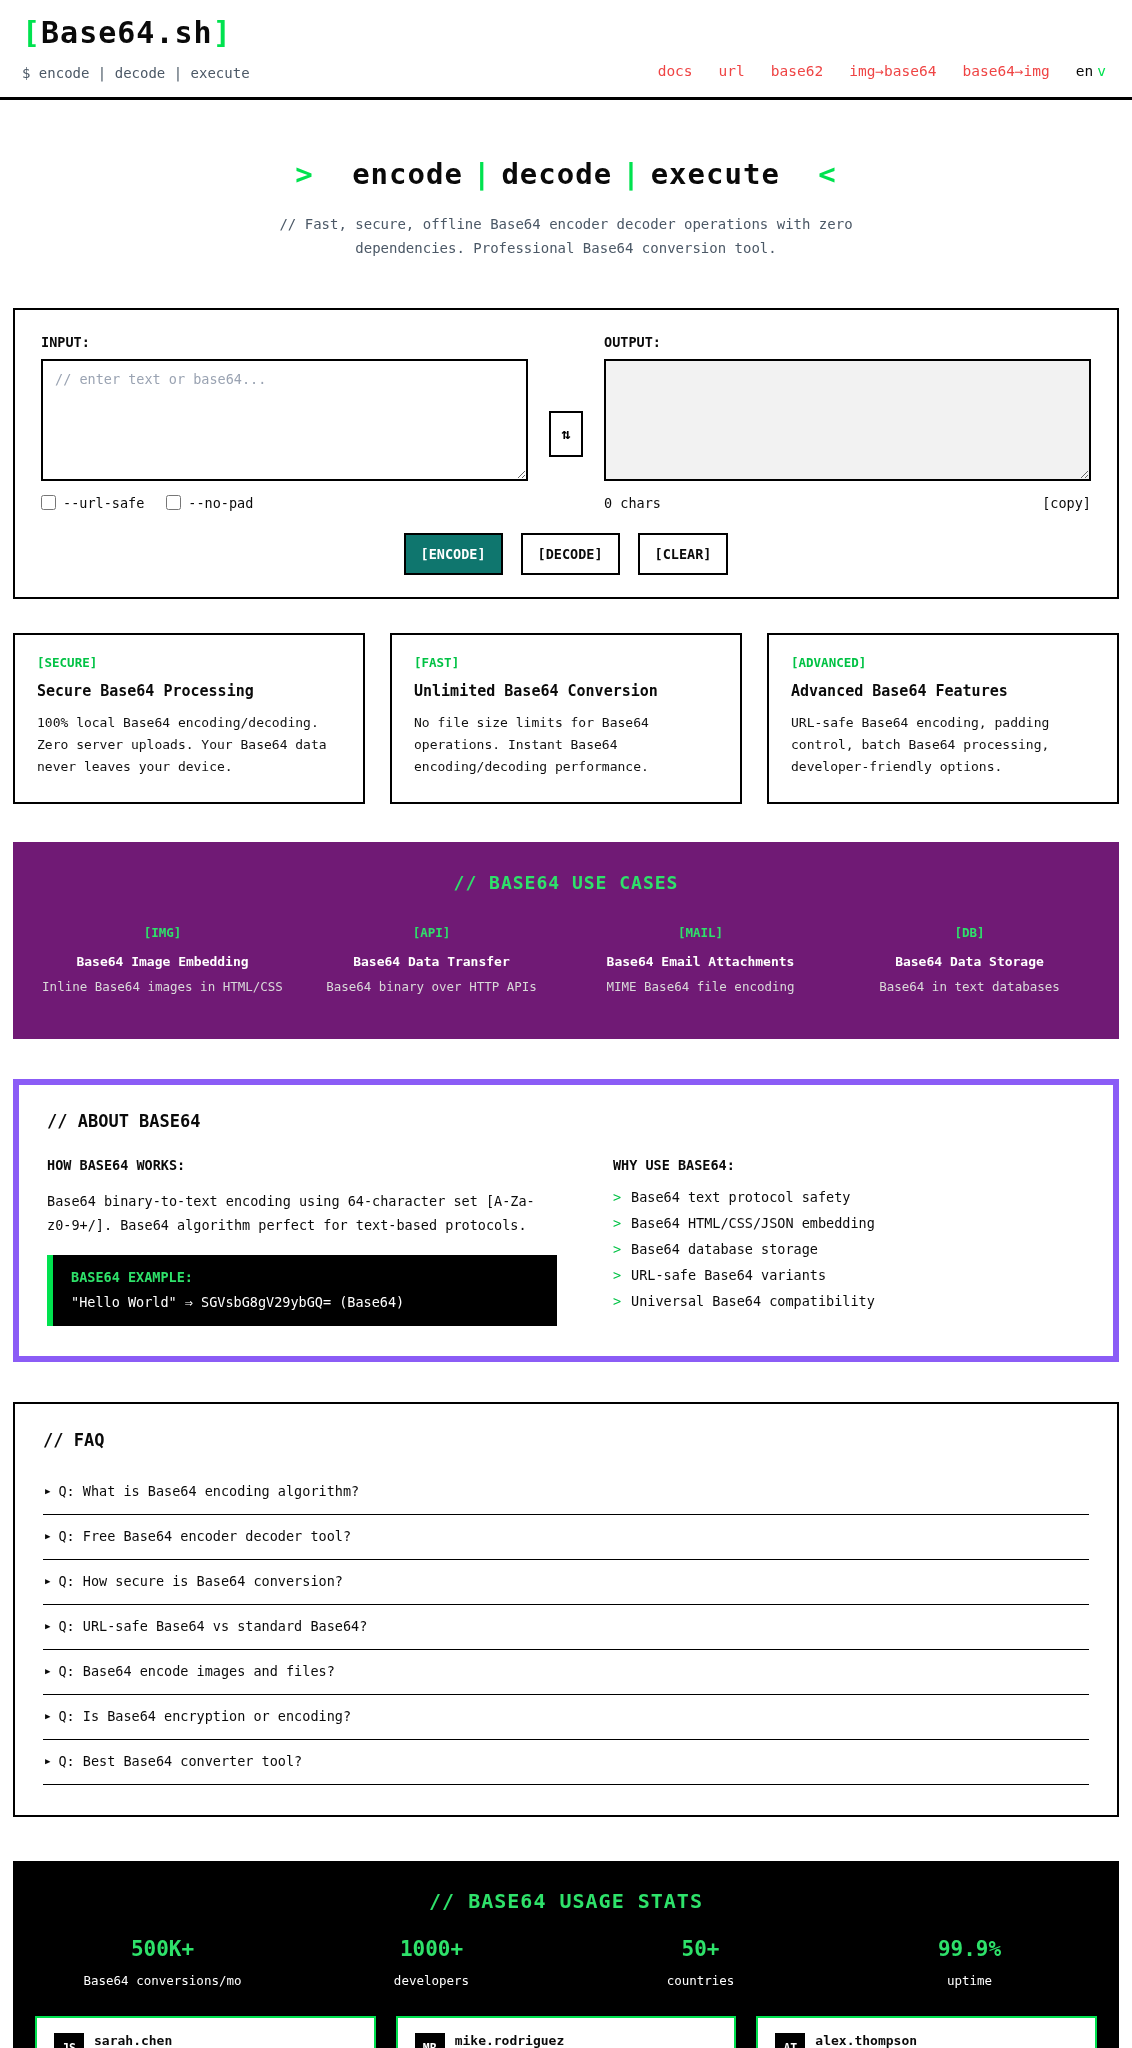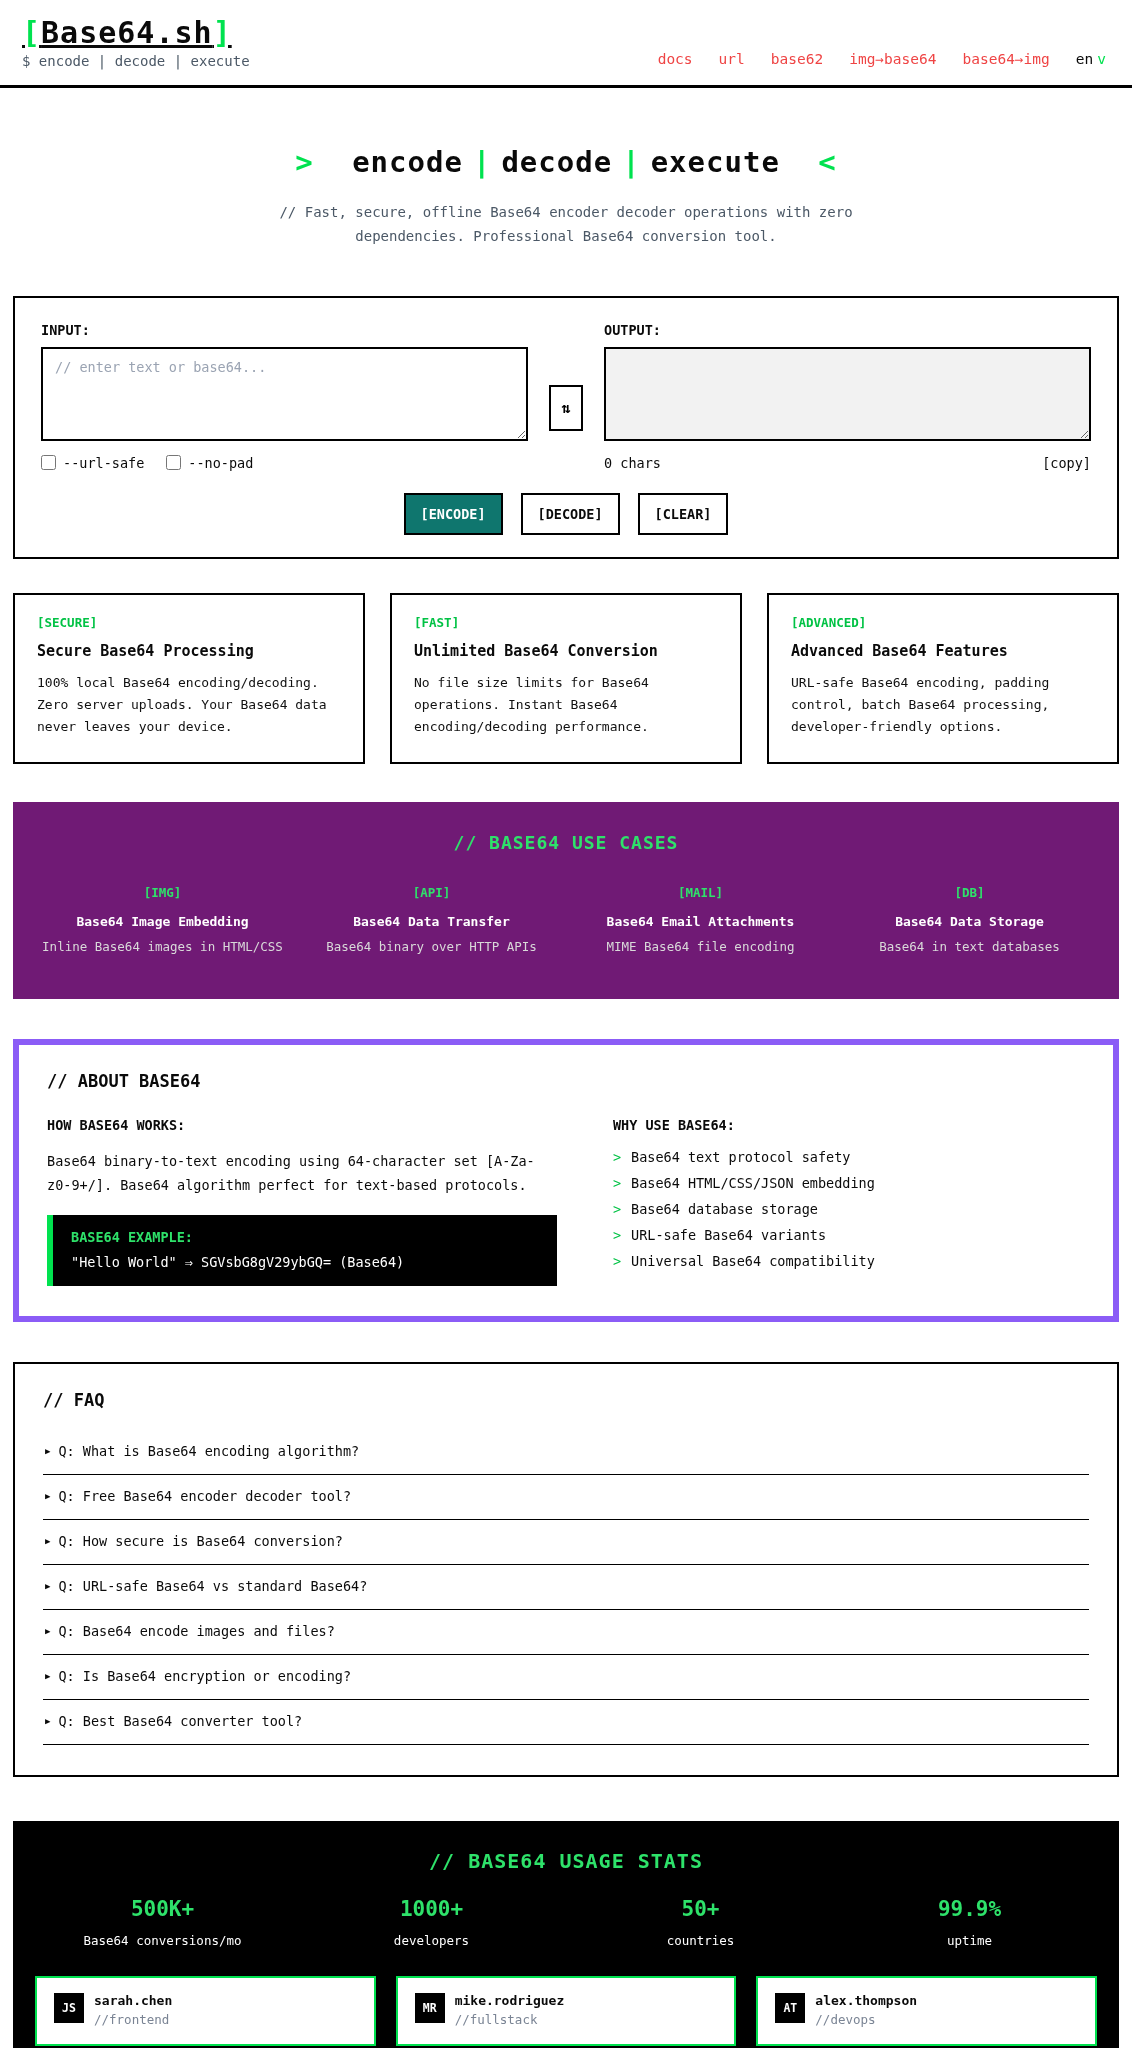"[Base64.sh]" .logo { text-decoration: underline -> none }
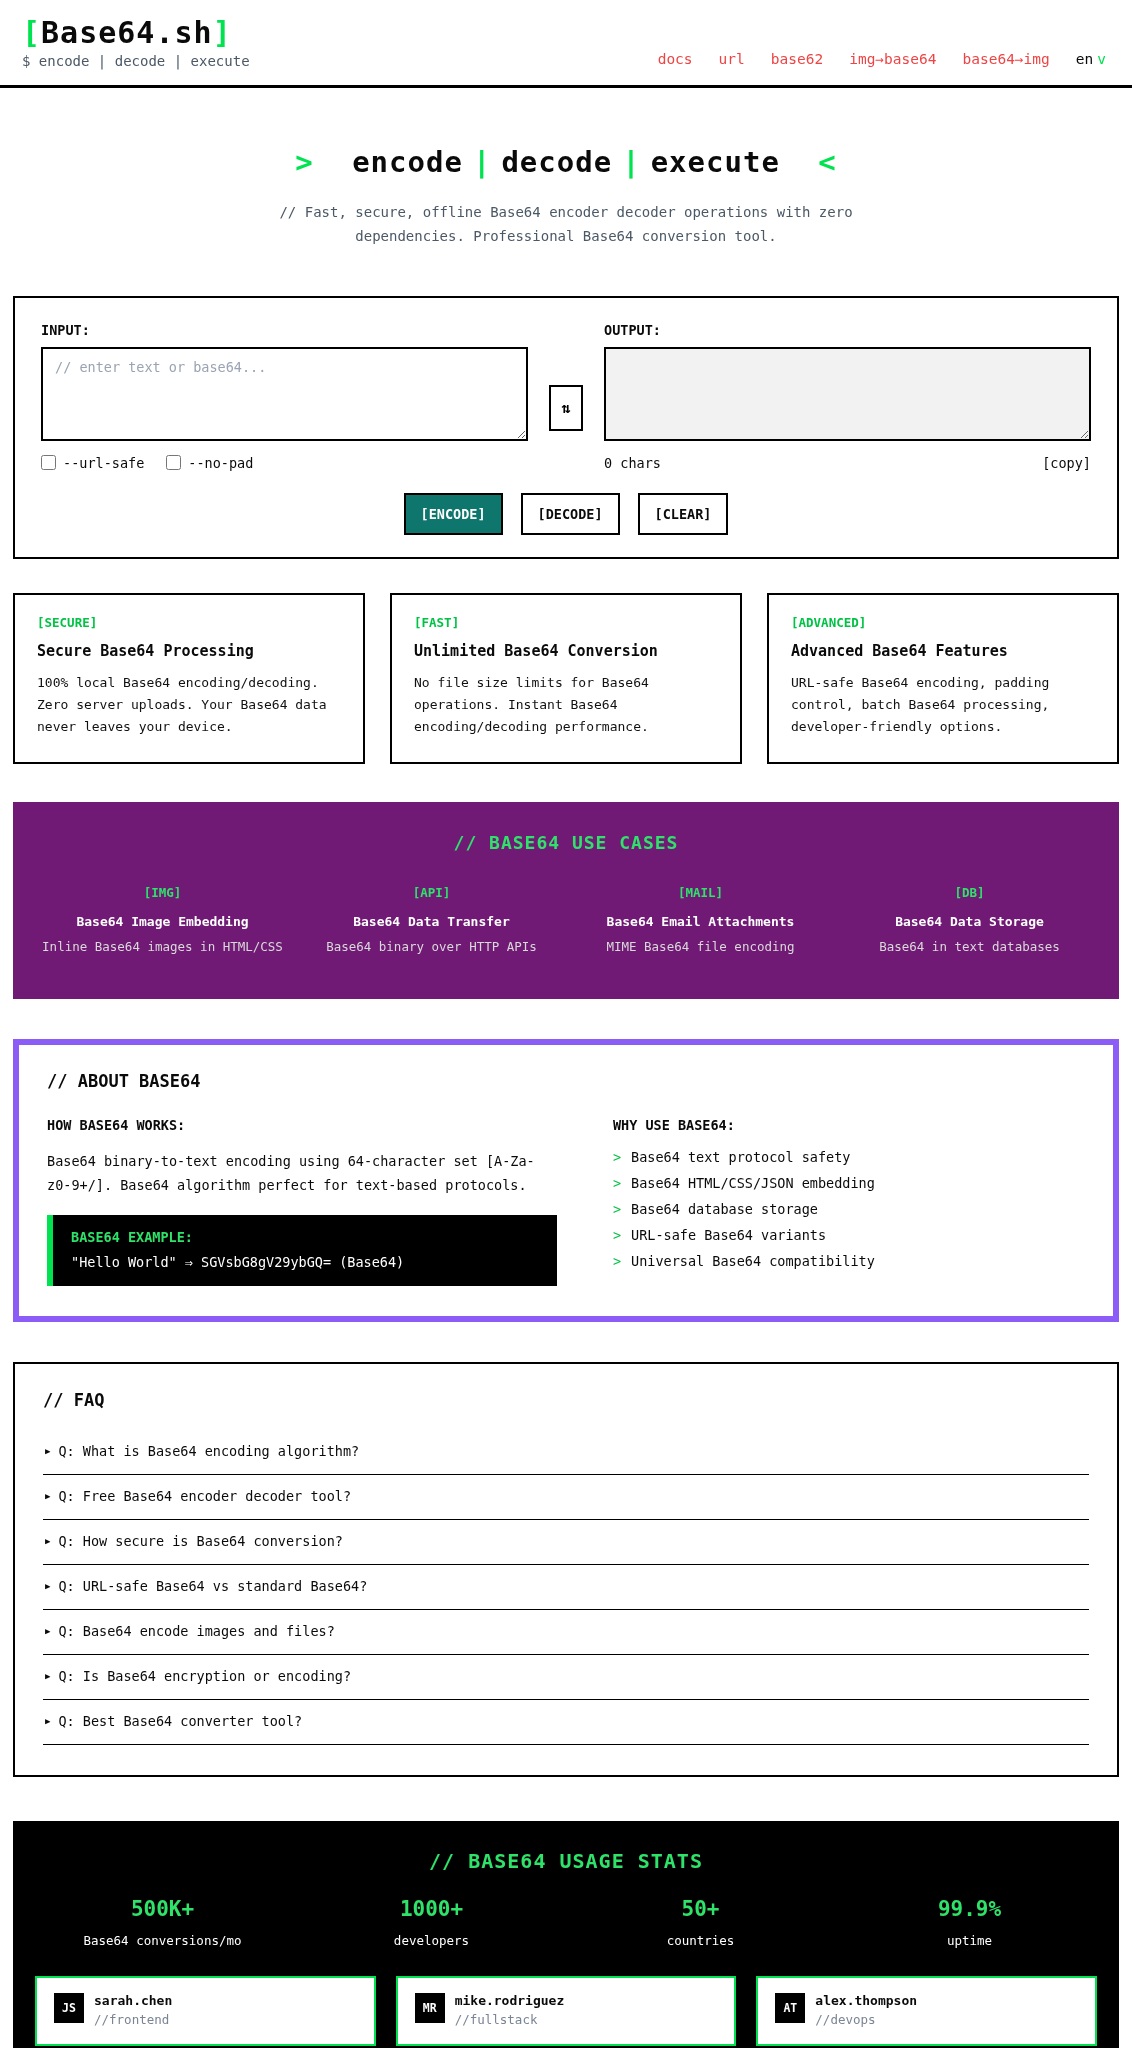"$ encode | decode |" .tagline { margin-top: 4px -> 16px }
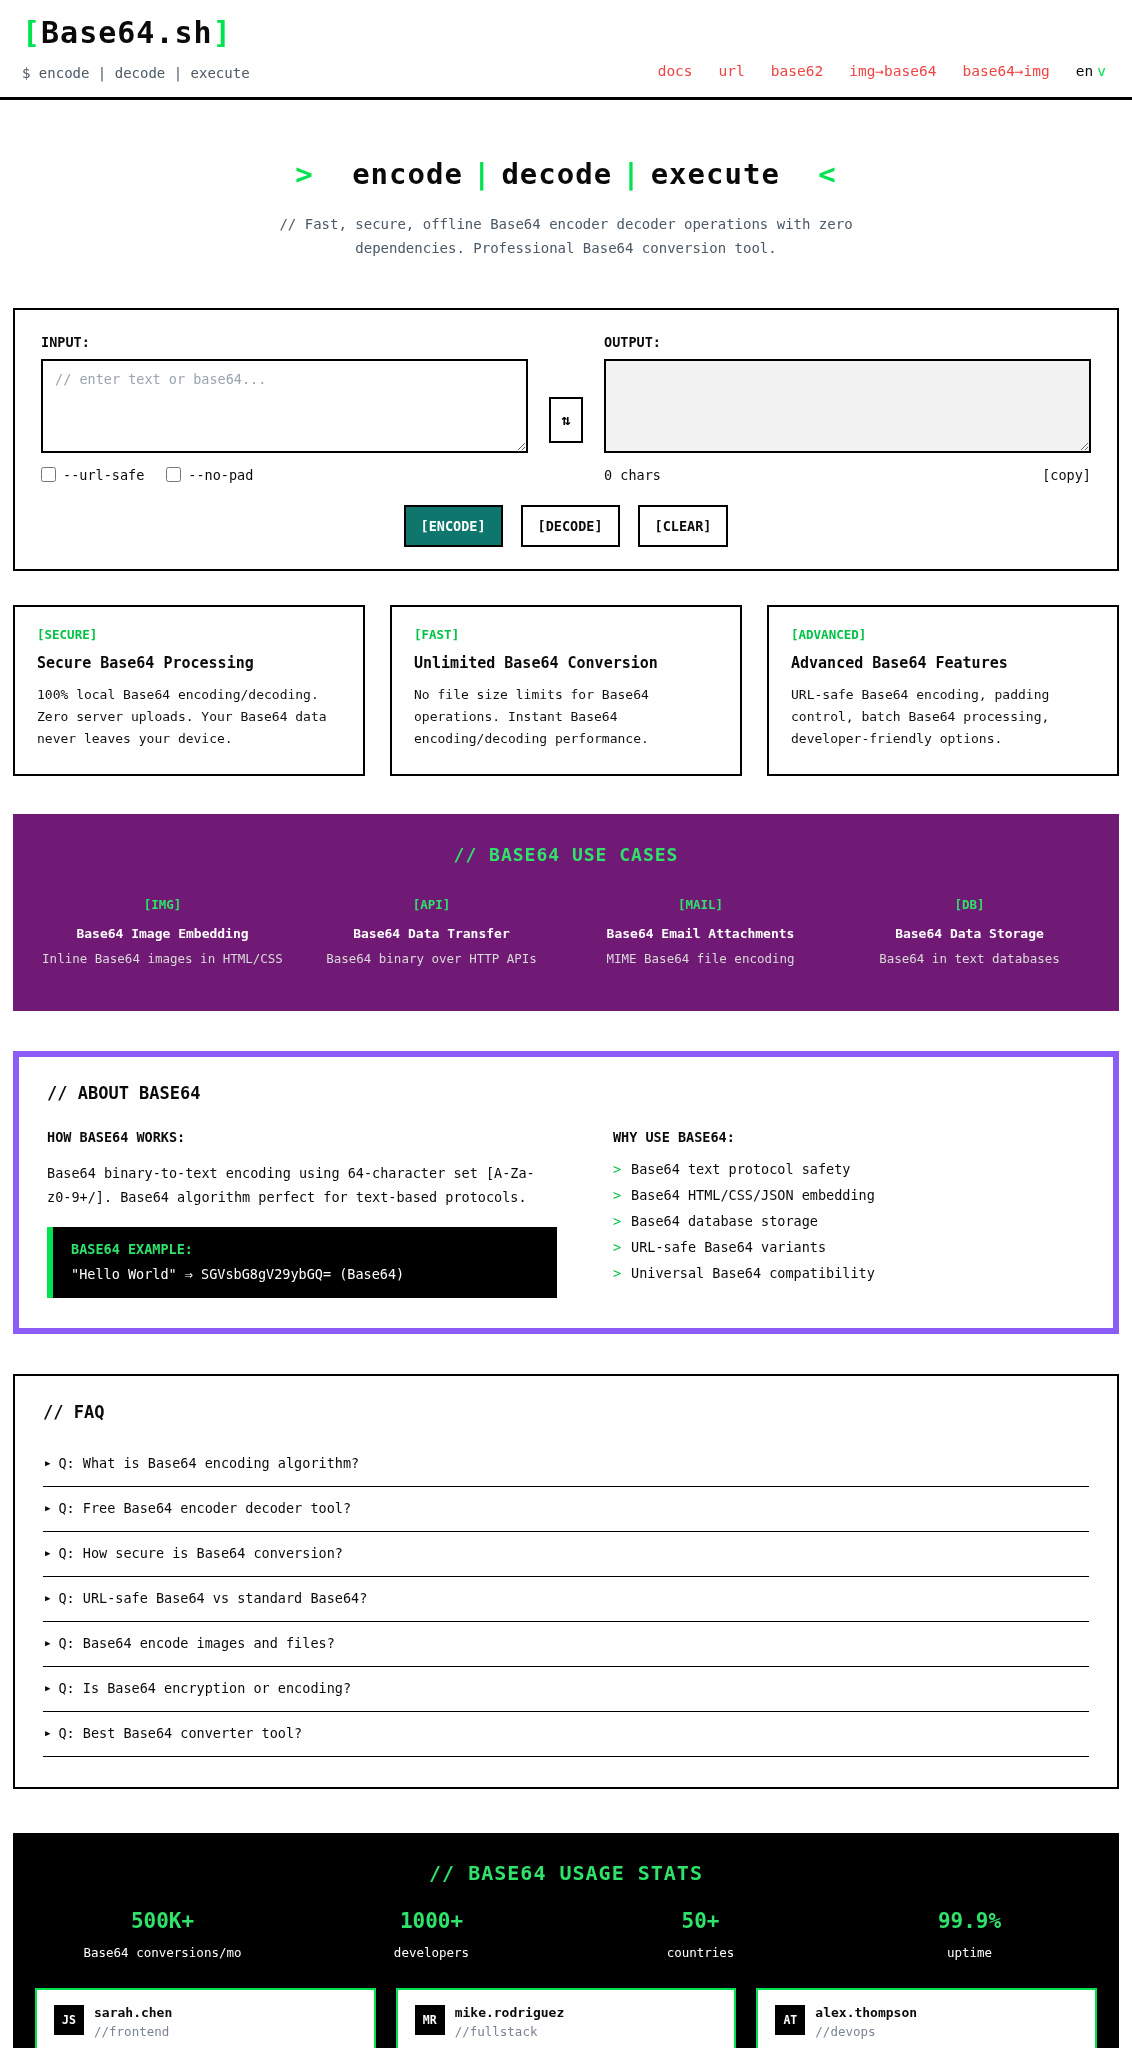"// enter text or base64..." textarea { height: 94px -> 122px }
